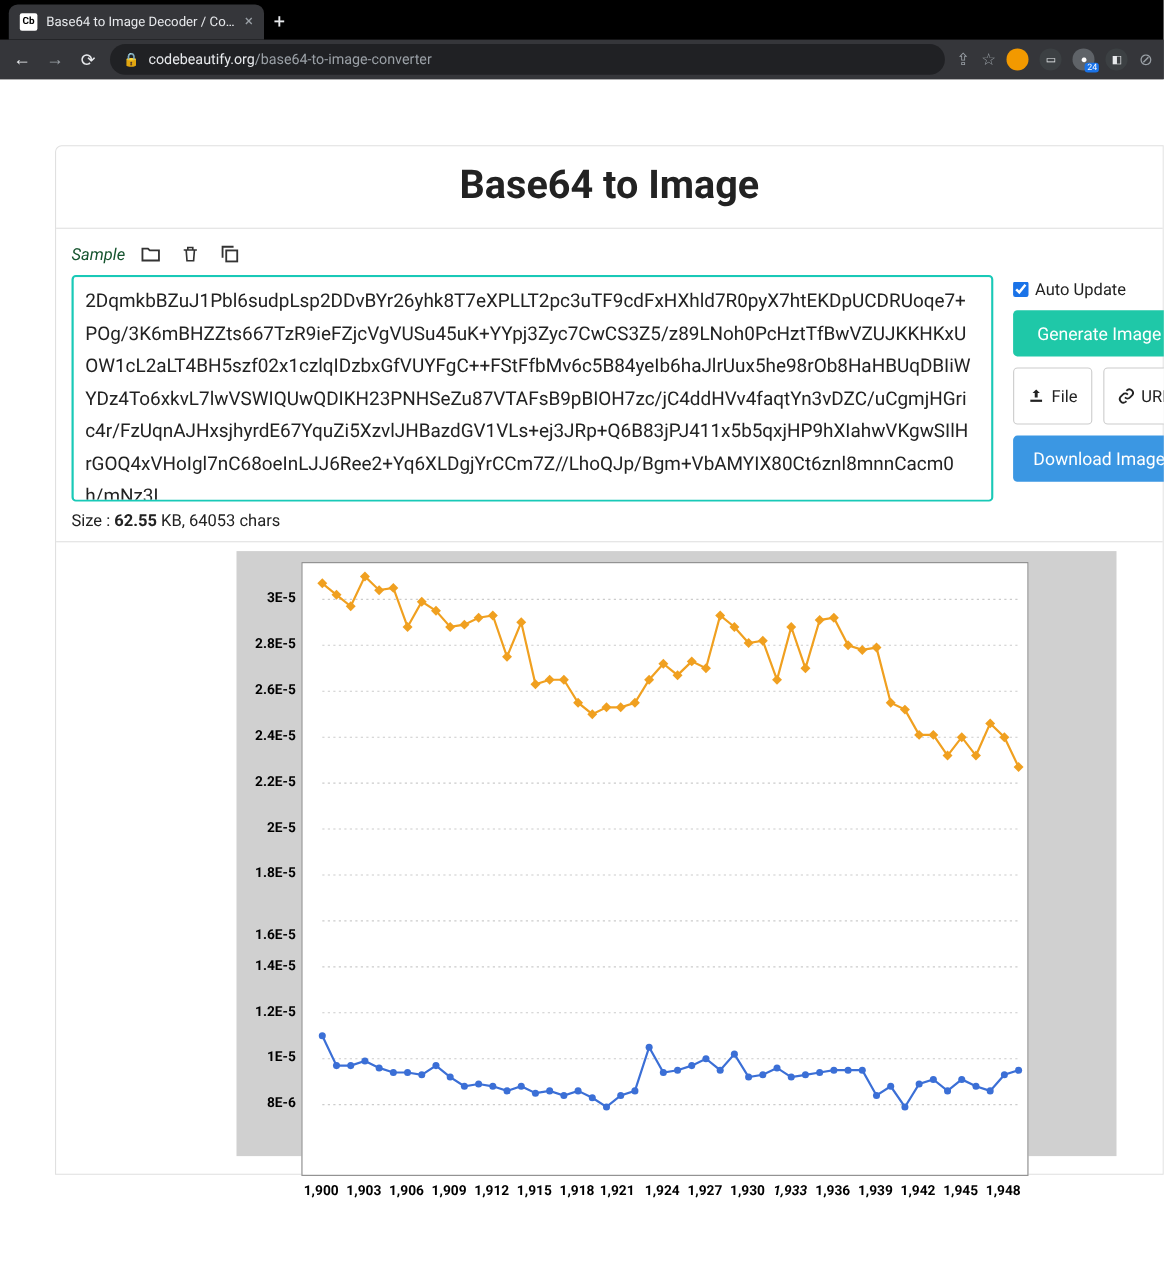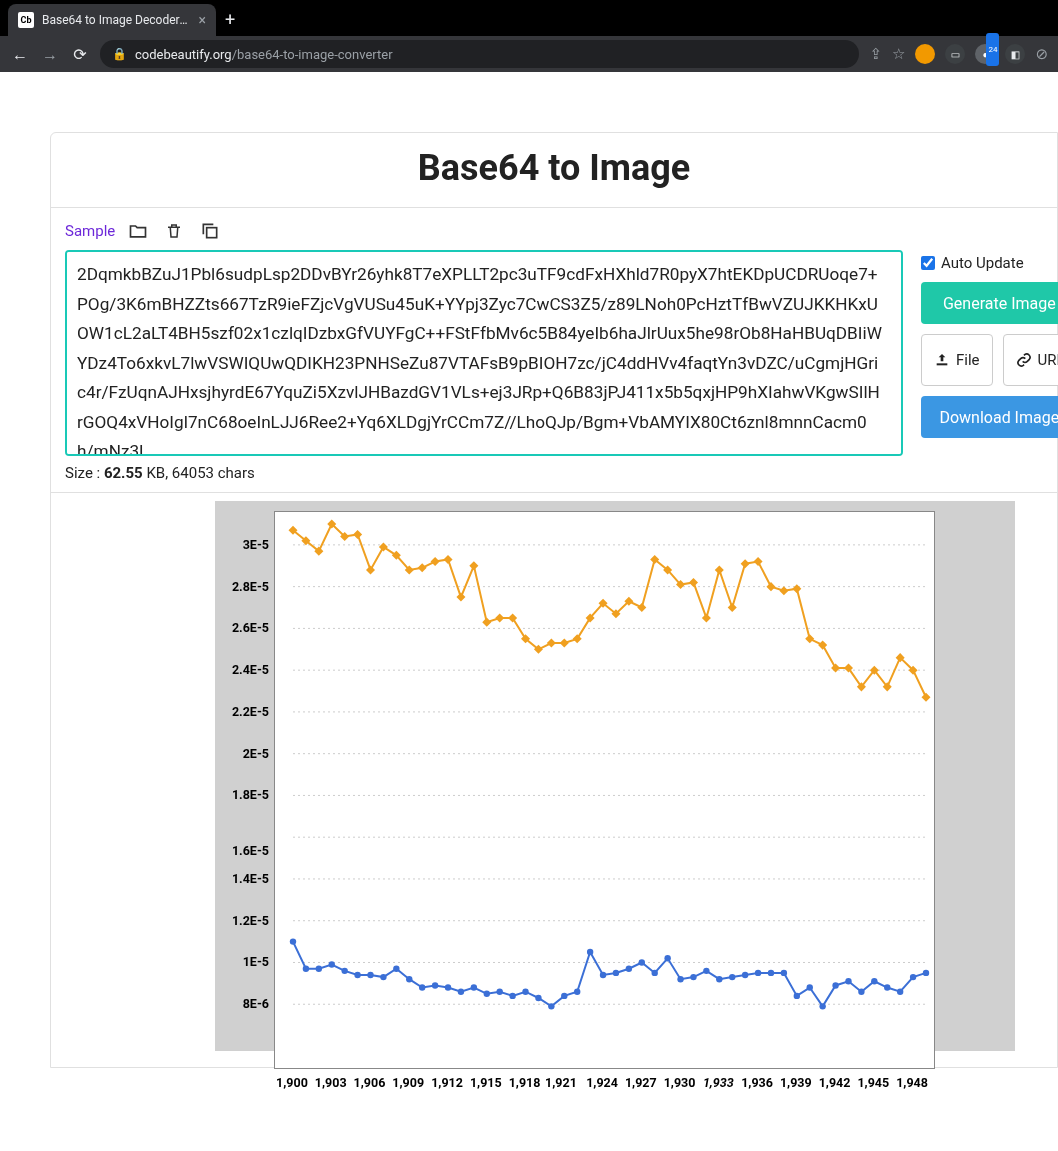"Cb" .tab { width: 208px -> 232px }
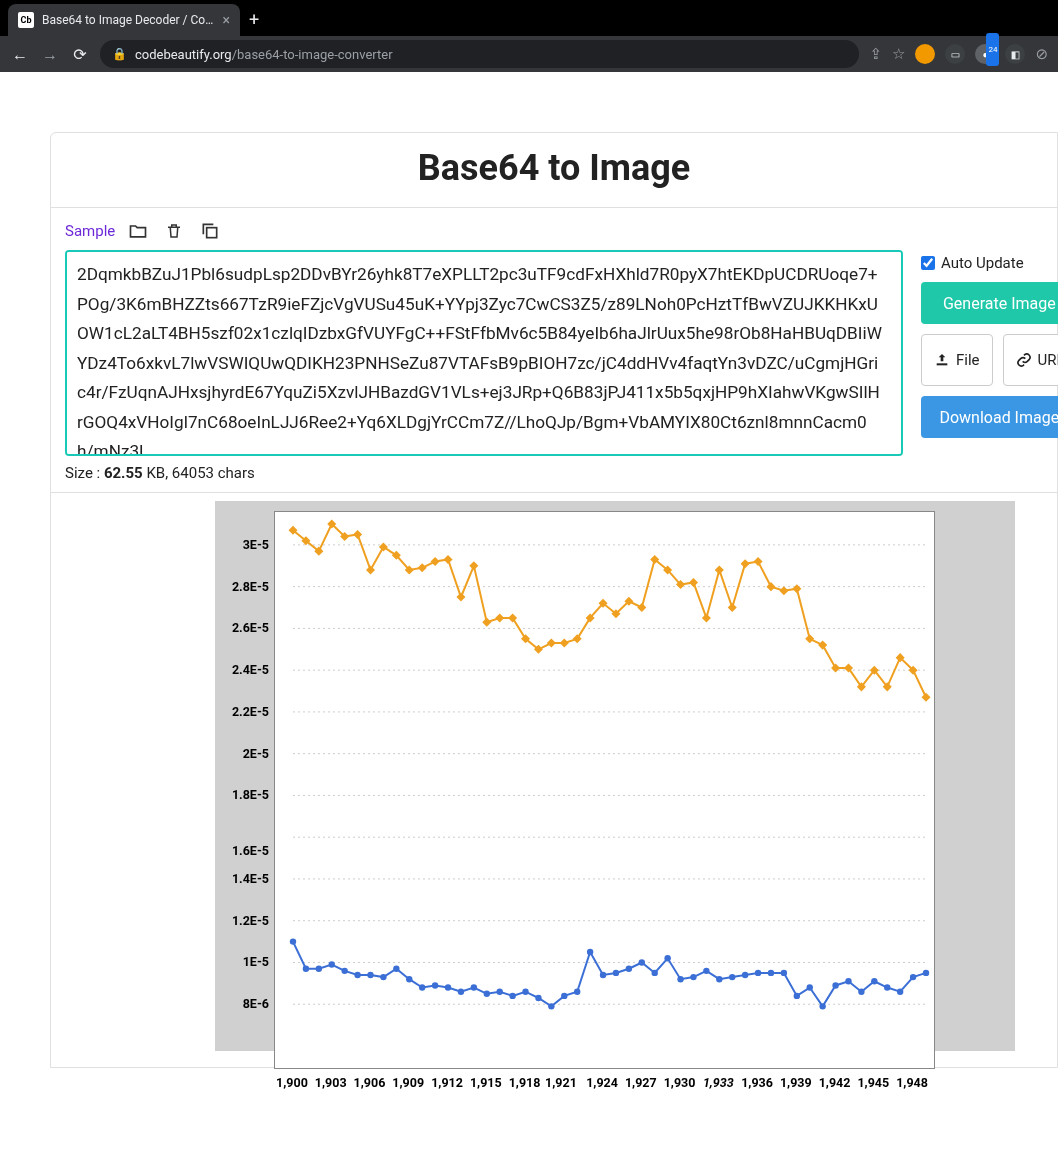"24" .ext.grey .badge { padding: 12px 2px -> 0 2px }
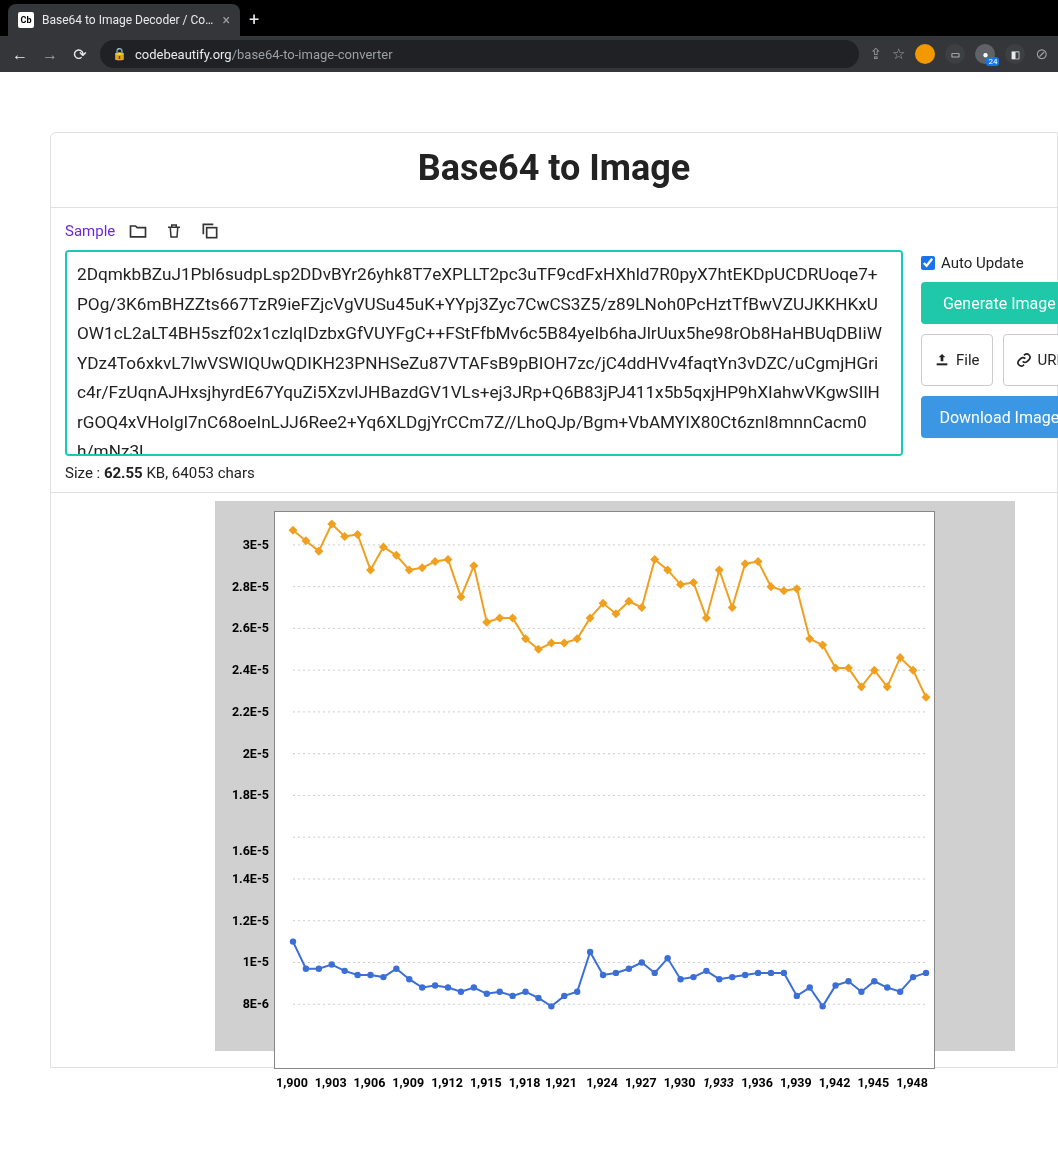"Sample" .sample { color: #6d28d9 -> #14532d; font-style: none -> italic }
